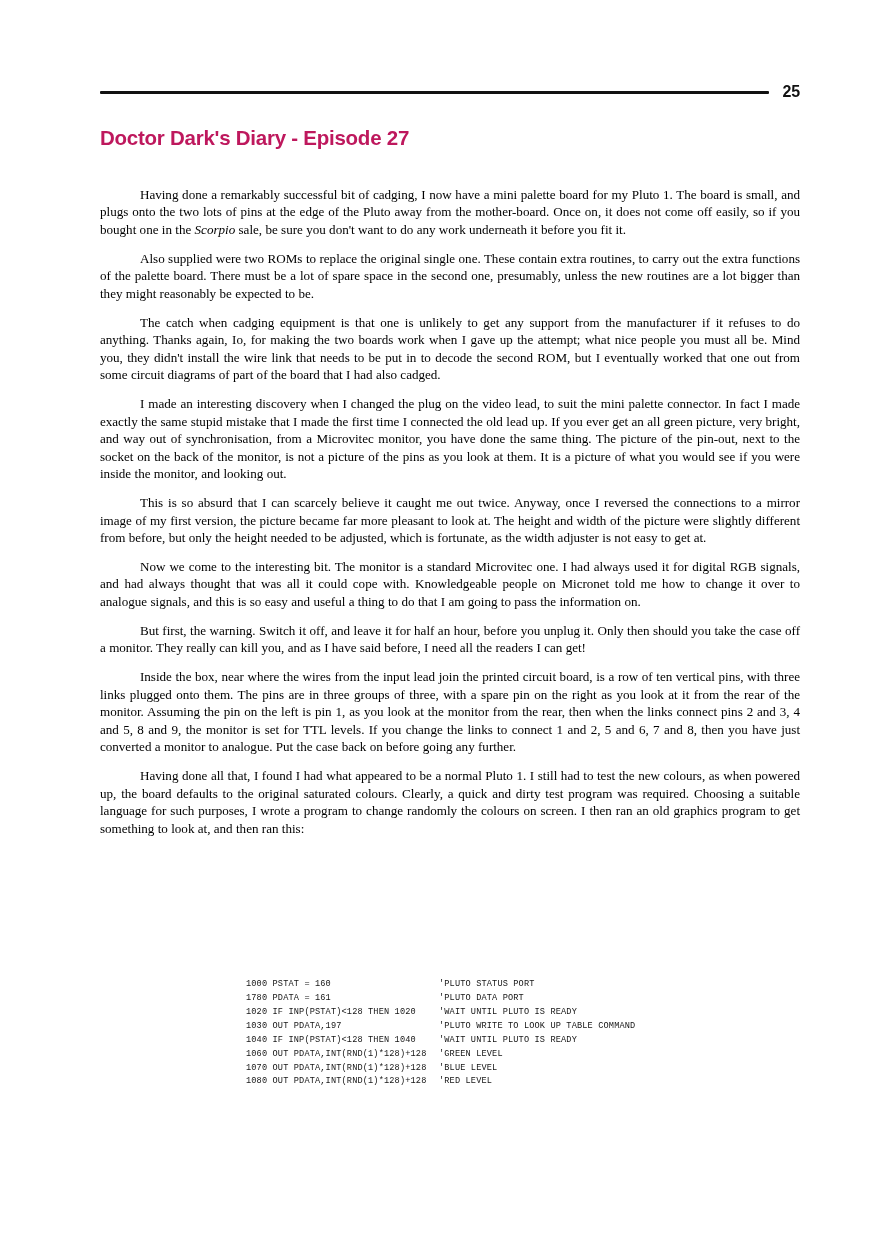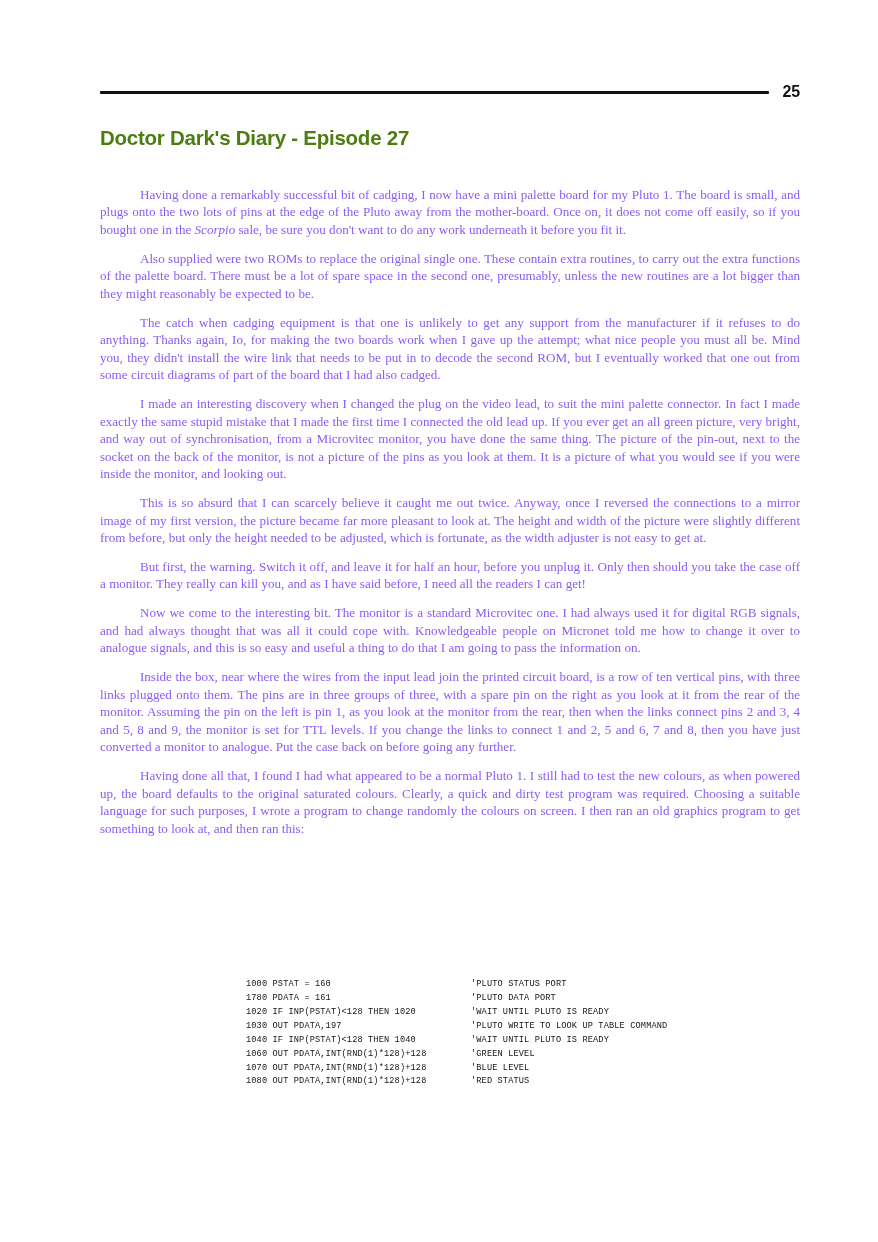"Doctor Dark's Diary - Episode" .article-title { color: #4d7c0f -> #be185d }
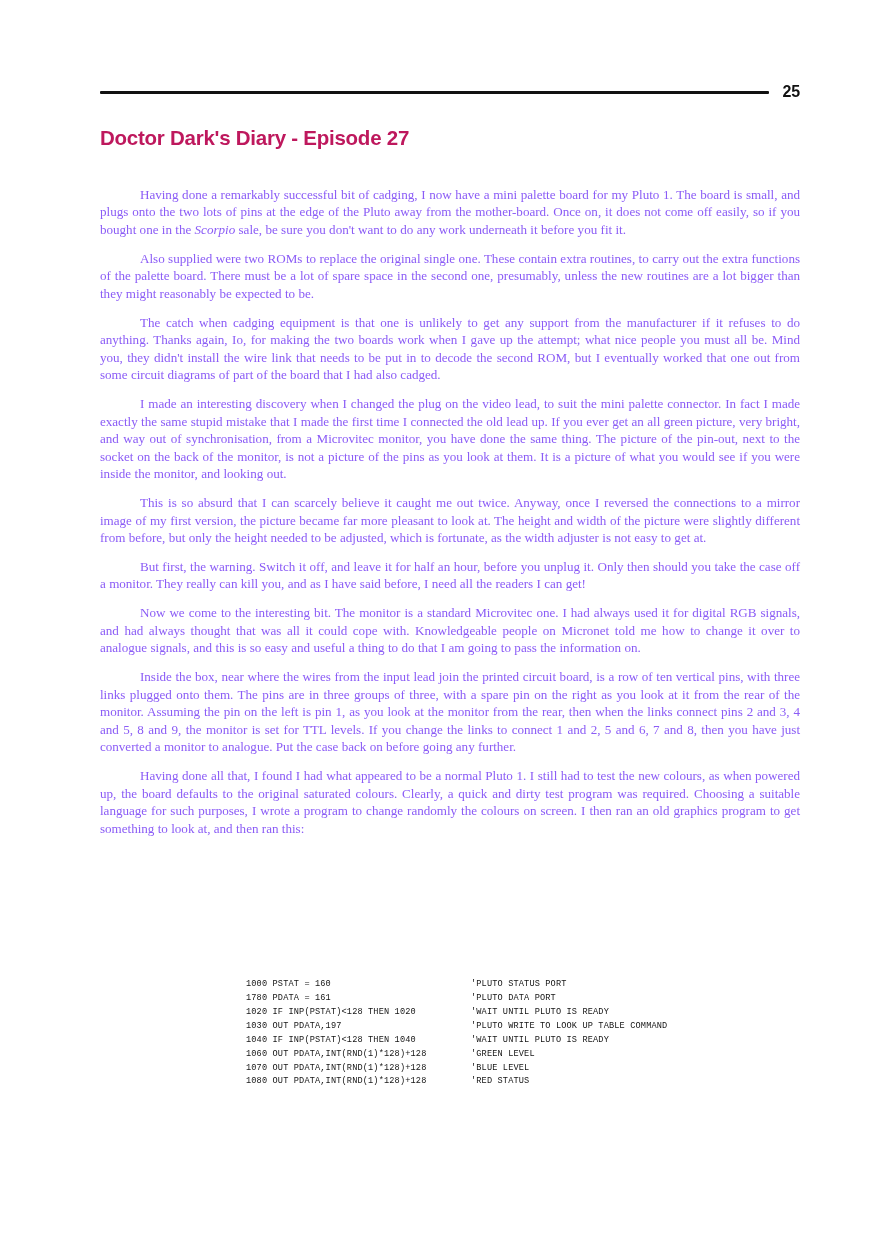"Having done a remarkably successful" .para { color: #8b5cf6 -> #000000 }
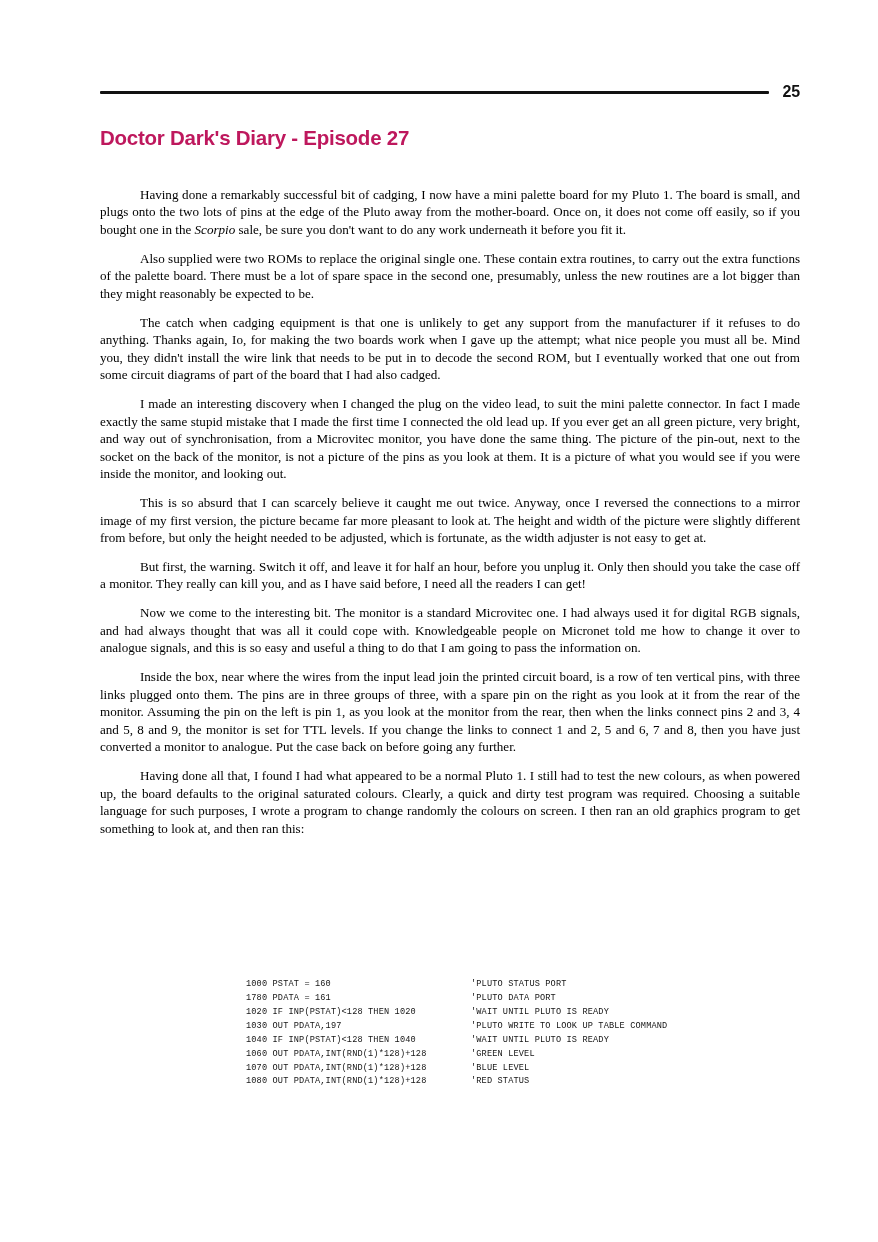"But first, the warning. Switch" p.para { order: before "Now we come to the" -> after "Now we come to the" }
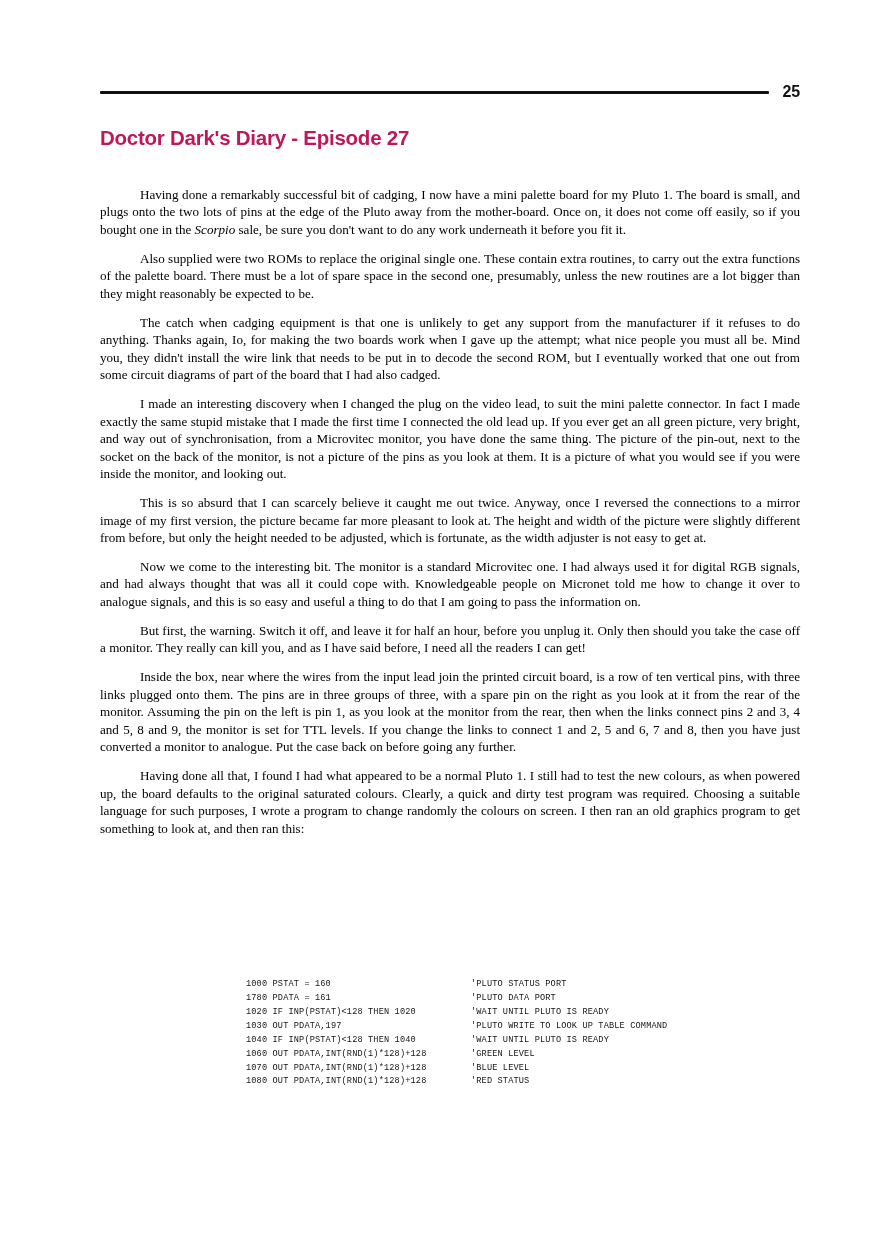"1000 PSTAT = 160" .code-row { gap: 16px -> none }
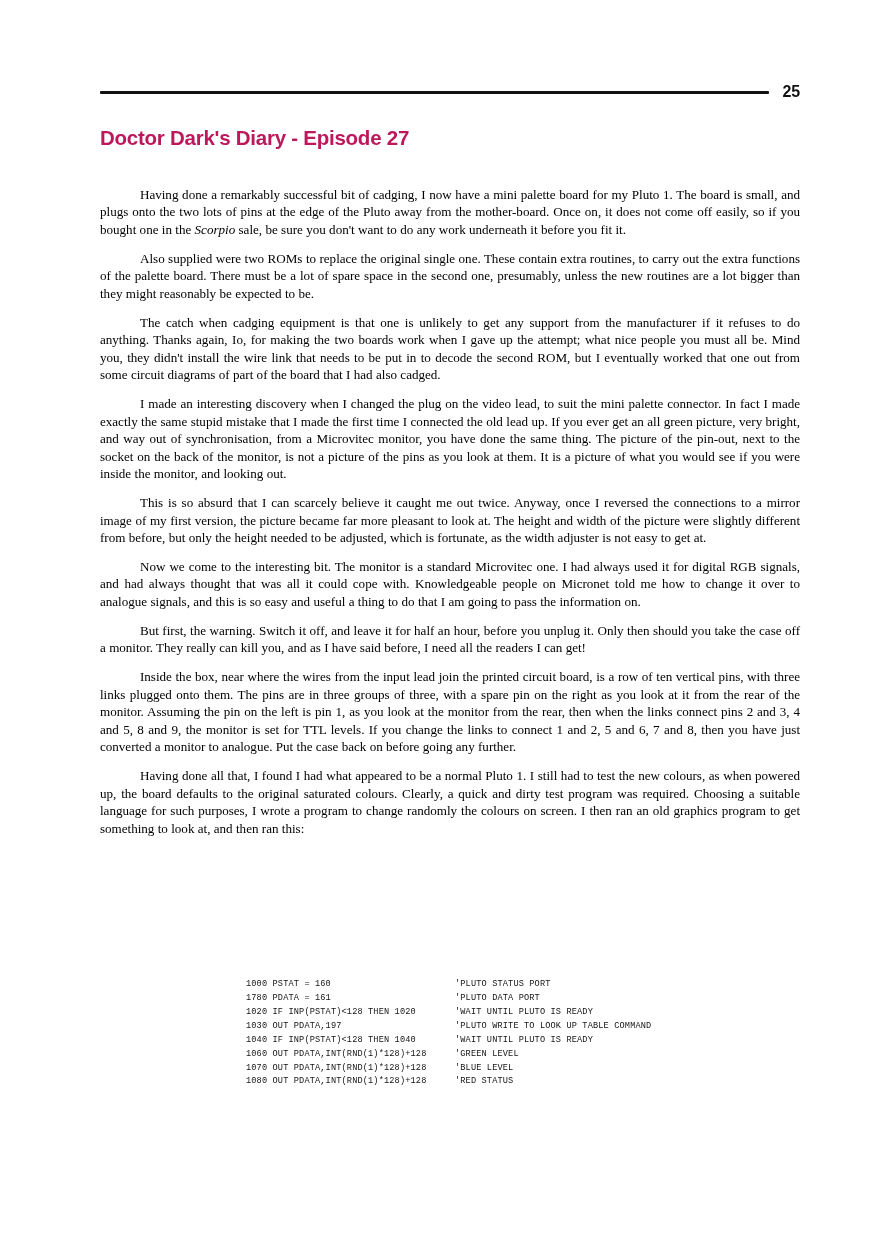"'PLUTO STATUS PORT" .code-rem { margin-left: 16px -> none }
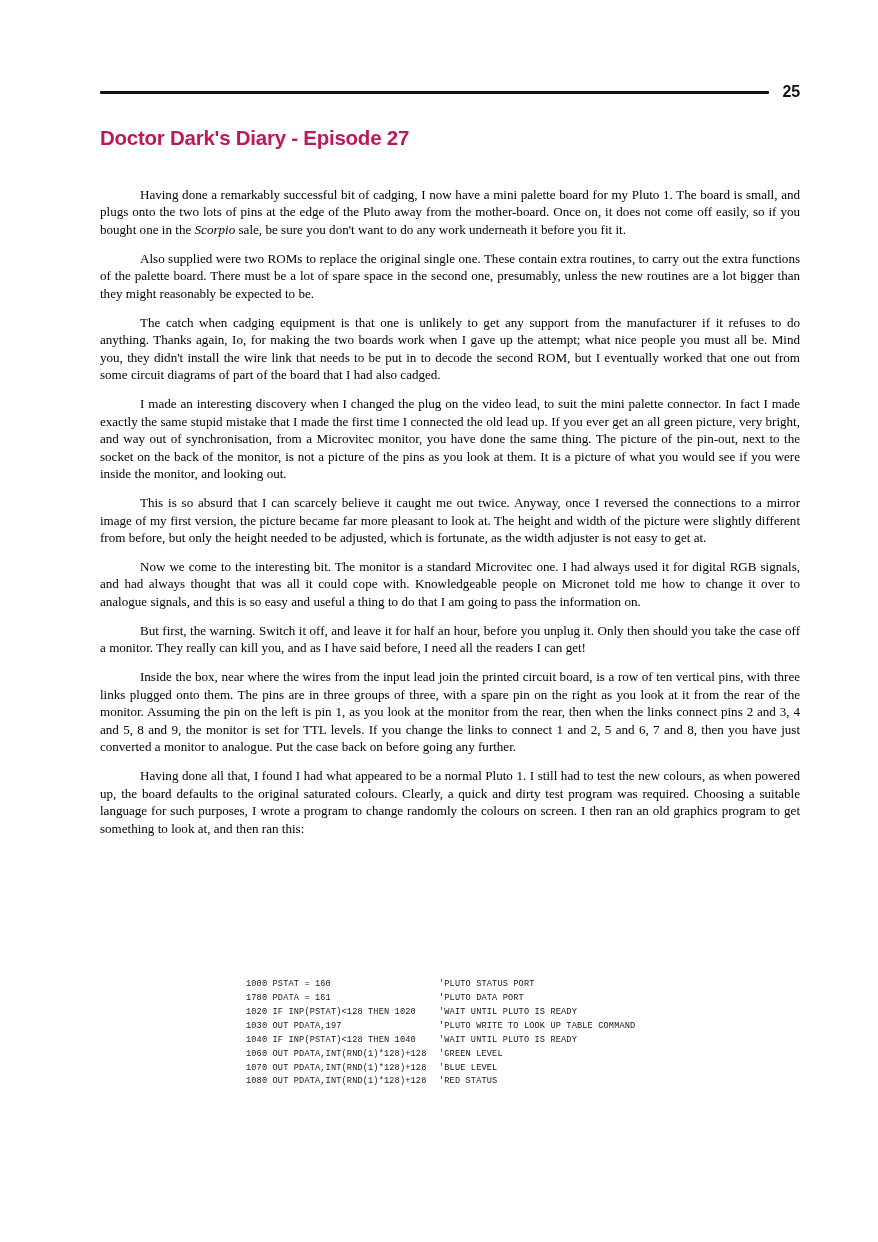"'RED STATUS" span.code-rem { text: STATUS -> LEVEL }
